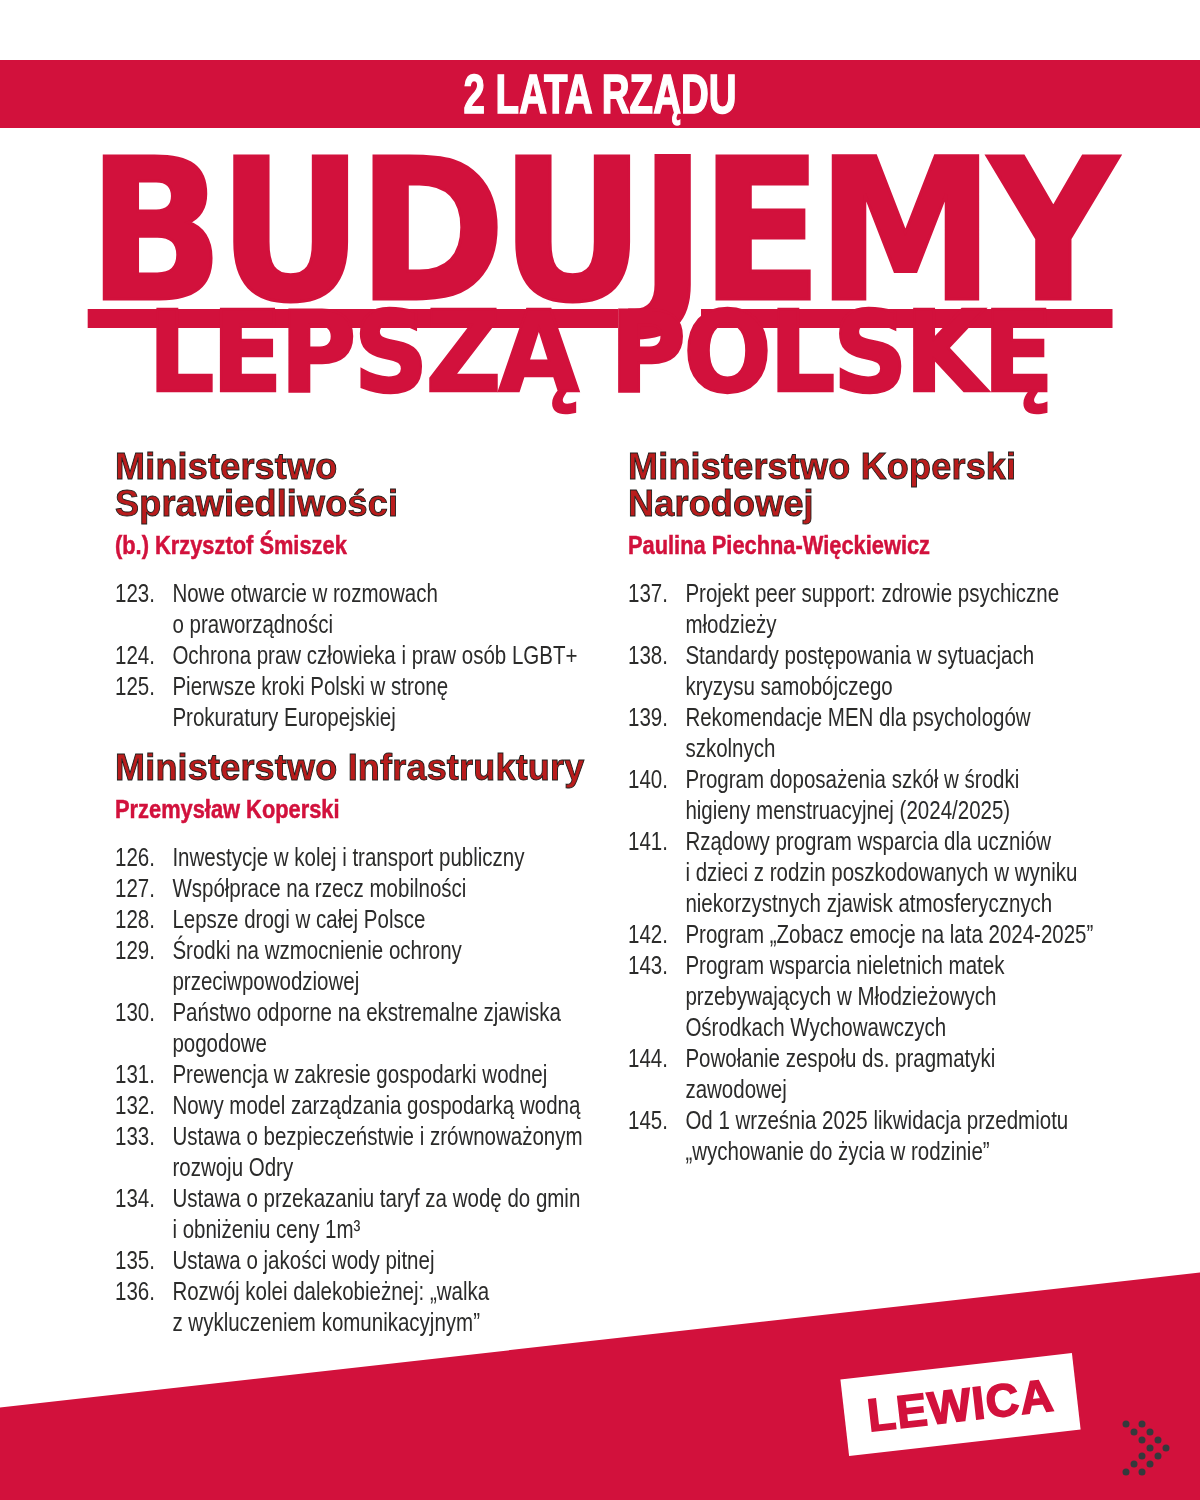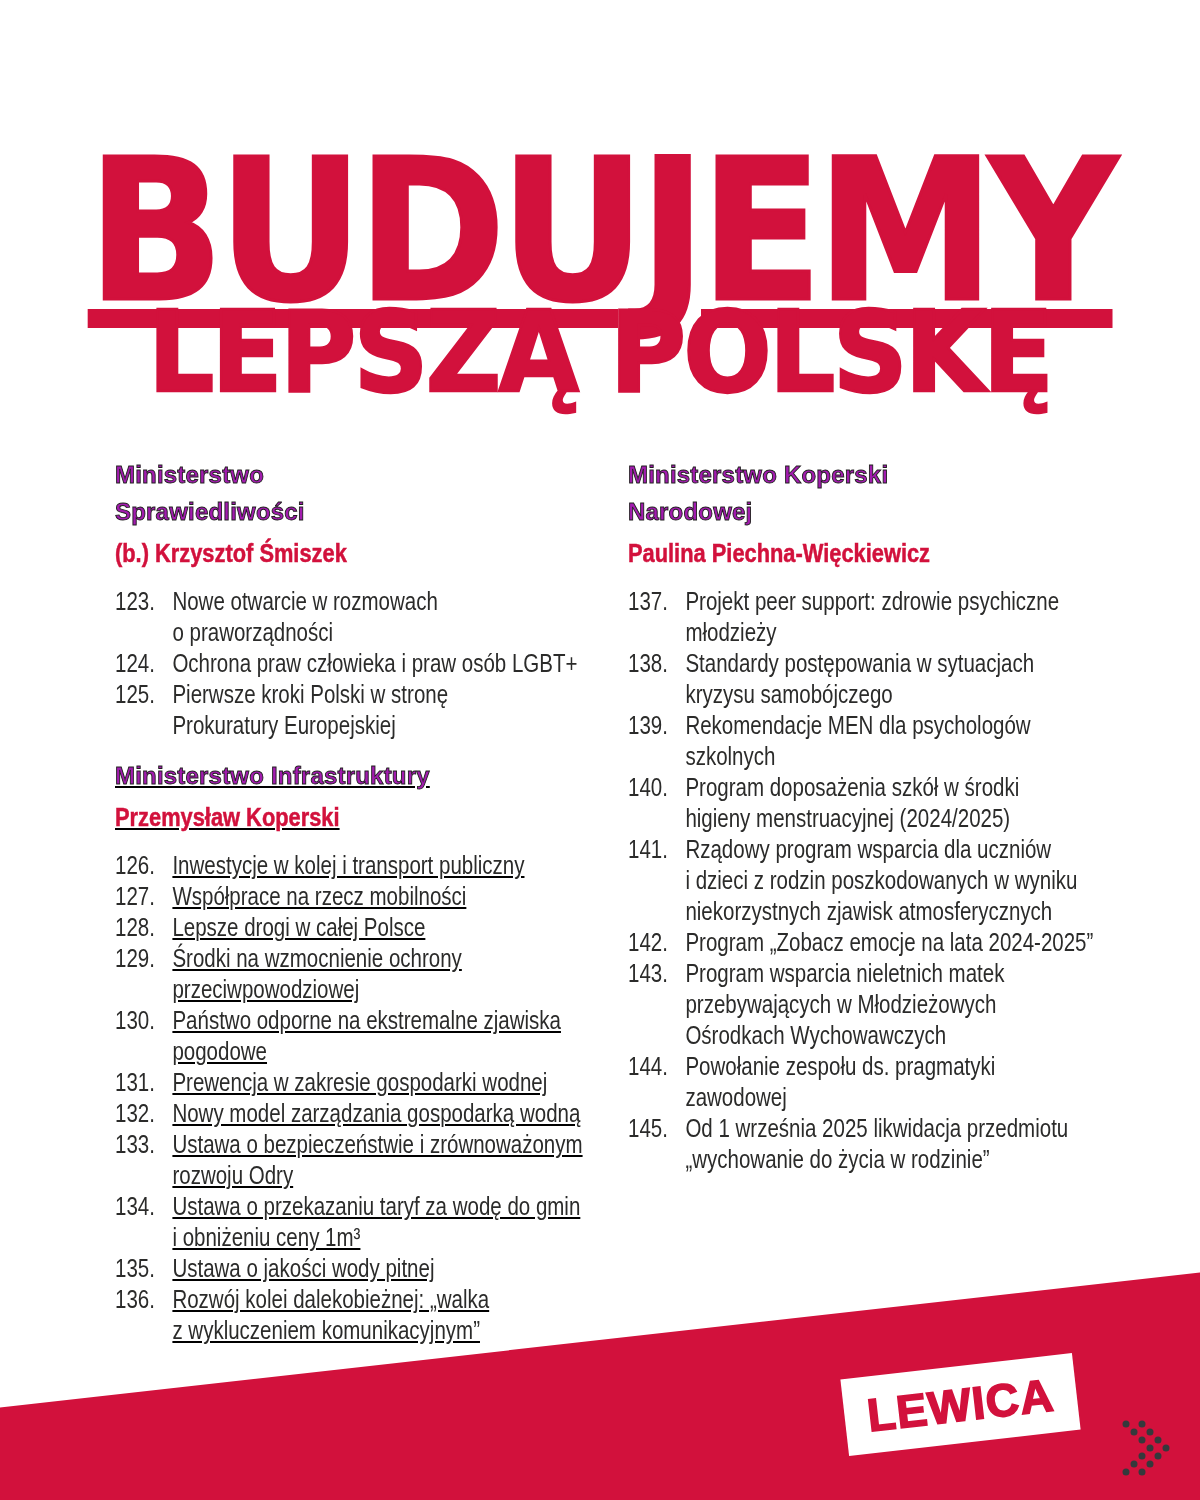"2 LATA RZĄDU" div.banner { html: none -> <div> <span>2 LATA RZĄDU</span> </div> }
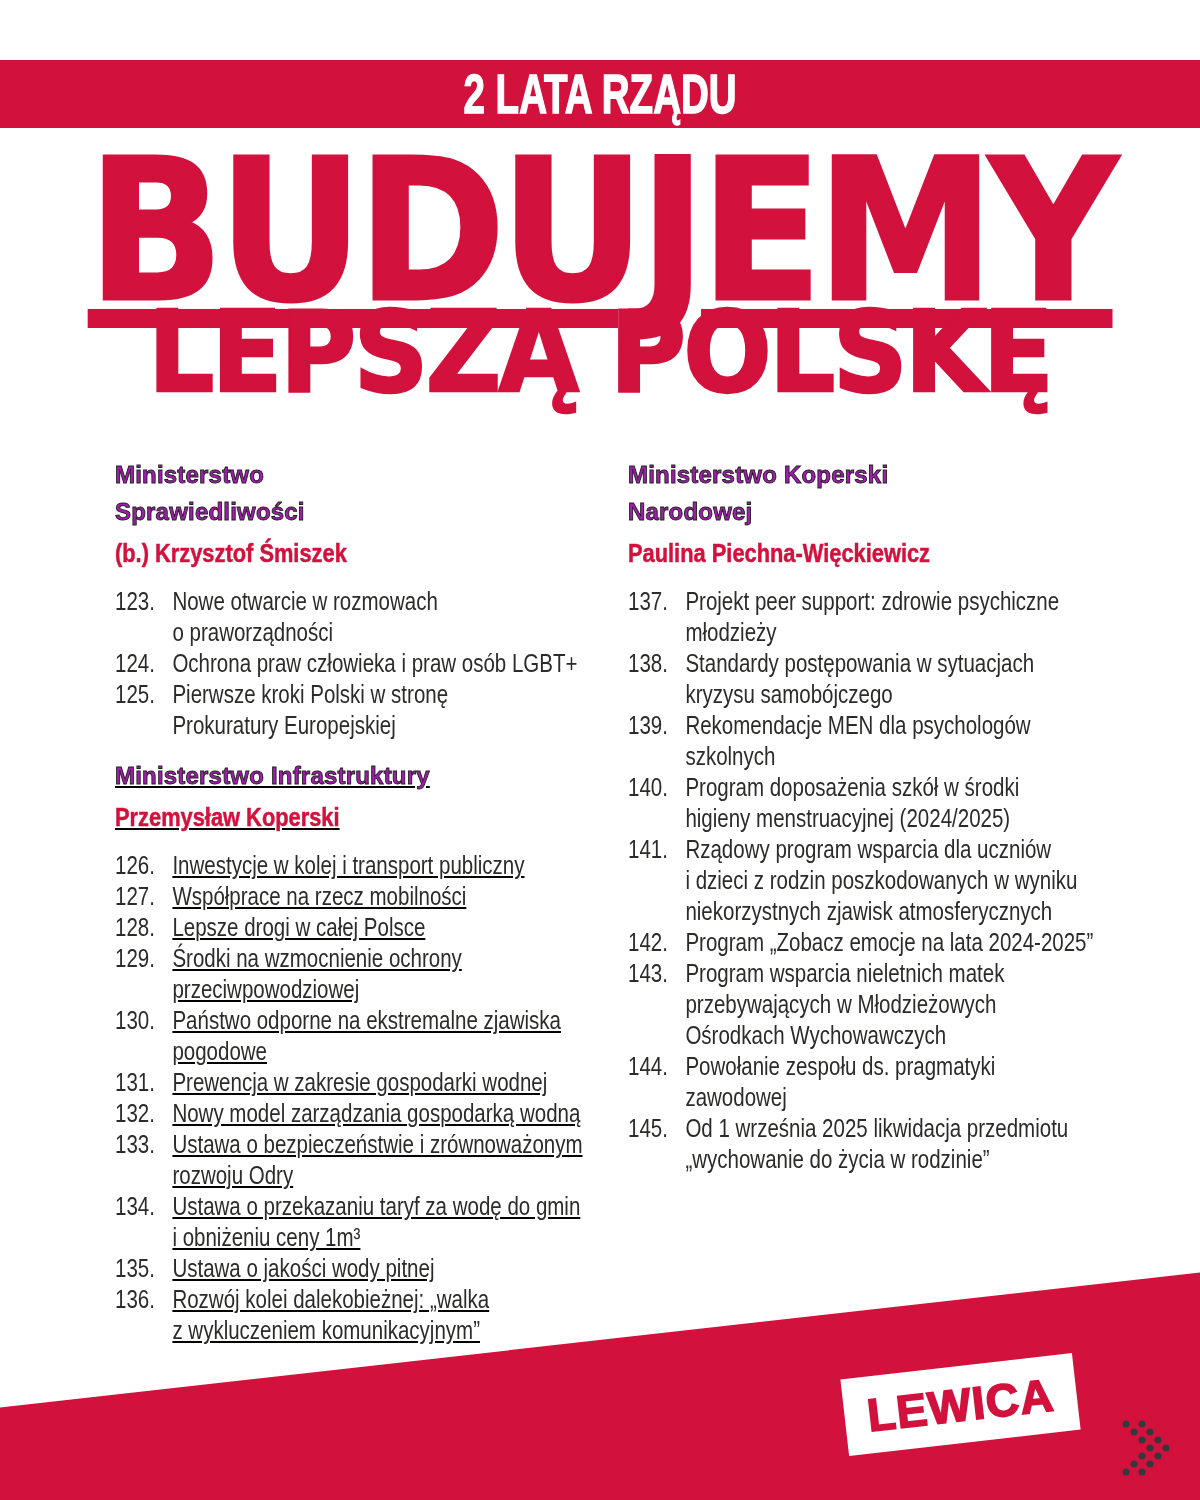"Ministerstwo" h2.sec-title { color: #a21caf -> #b91c1c; font-size: 24px -> 36px; margin: 8px 0 8px -> 0 0 8px }
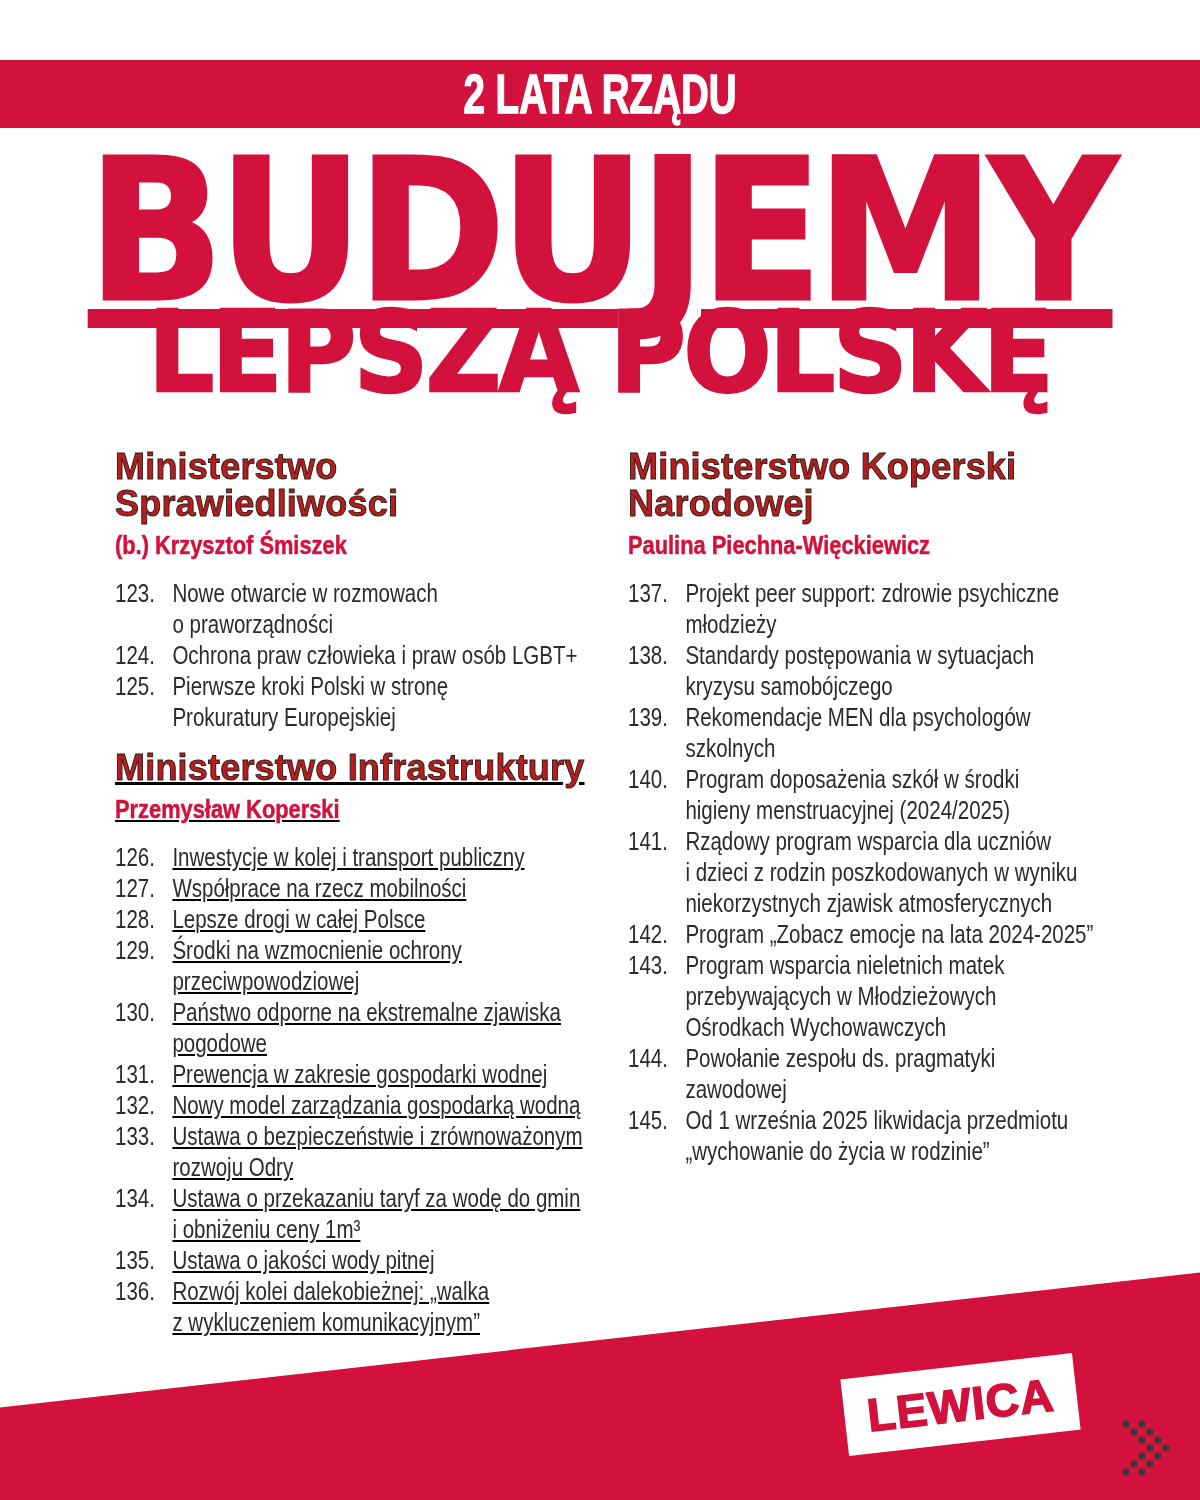"Ministerstwo Infrastruktury" section + section { text-decoration: underline -> none }
